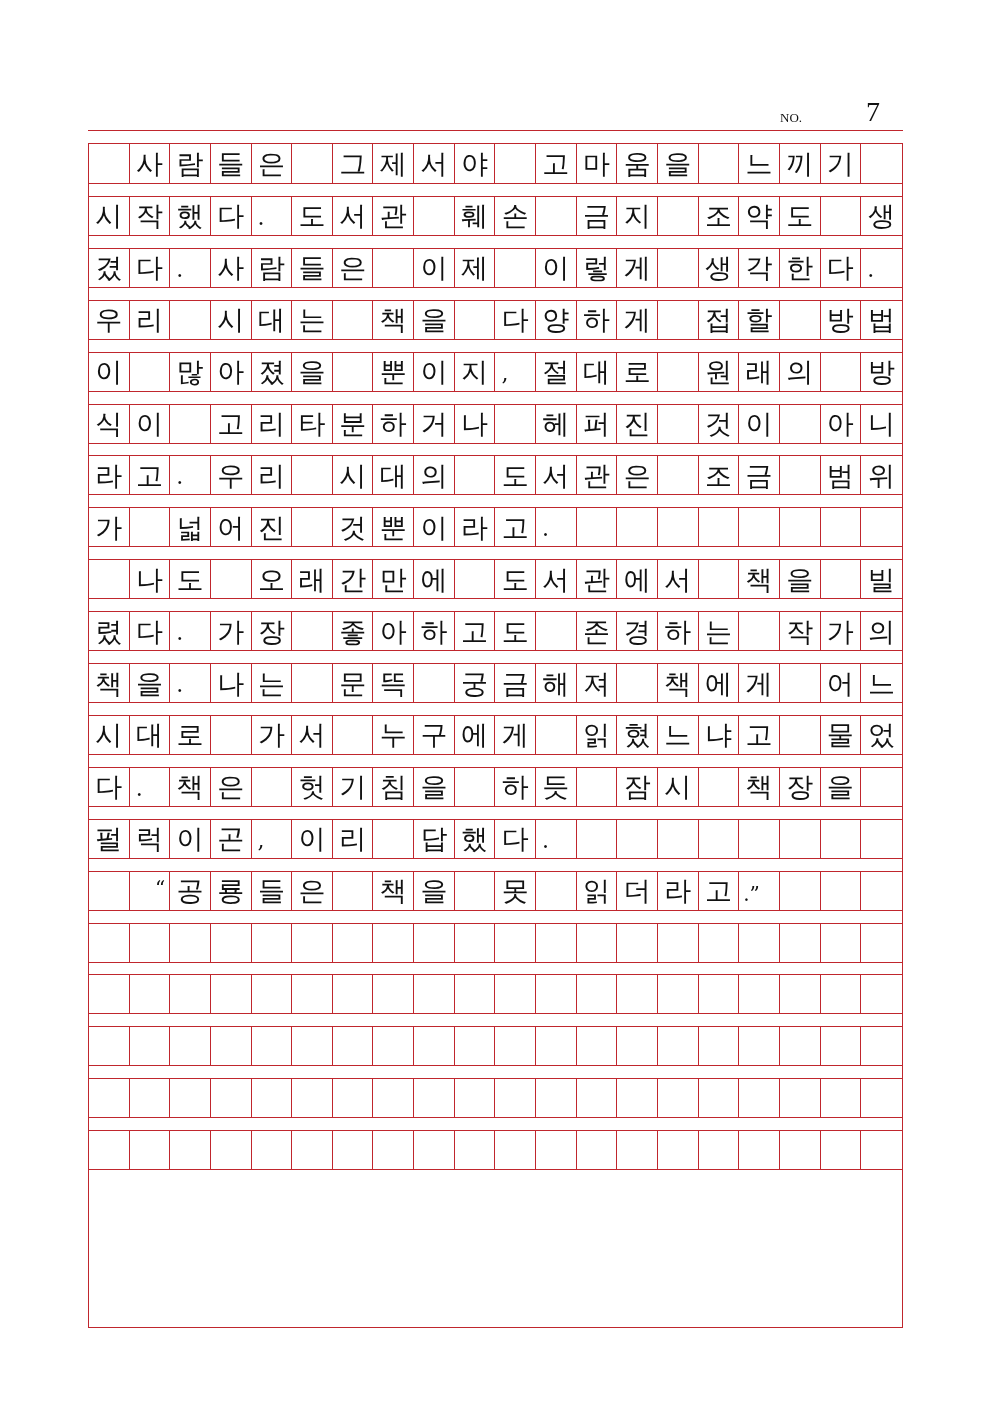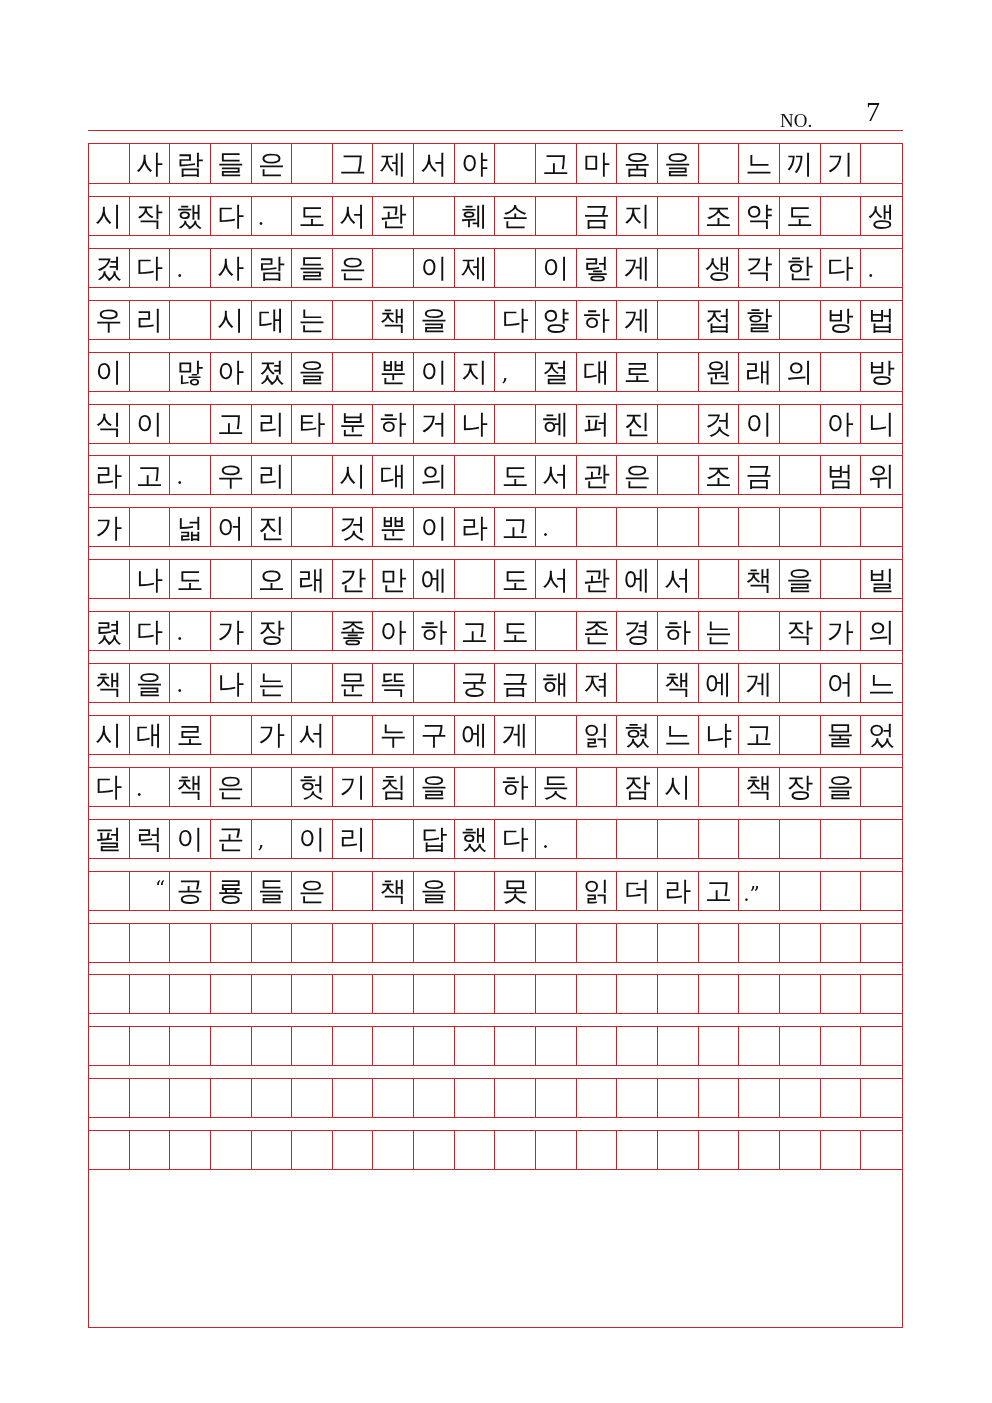"NO." .no-label { font-size: 19px -> 13px }
